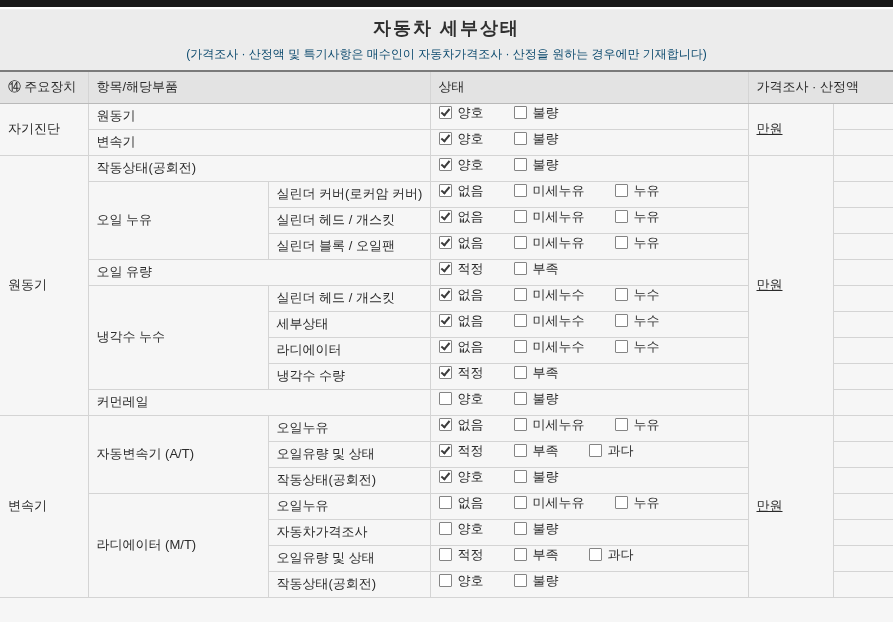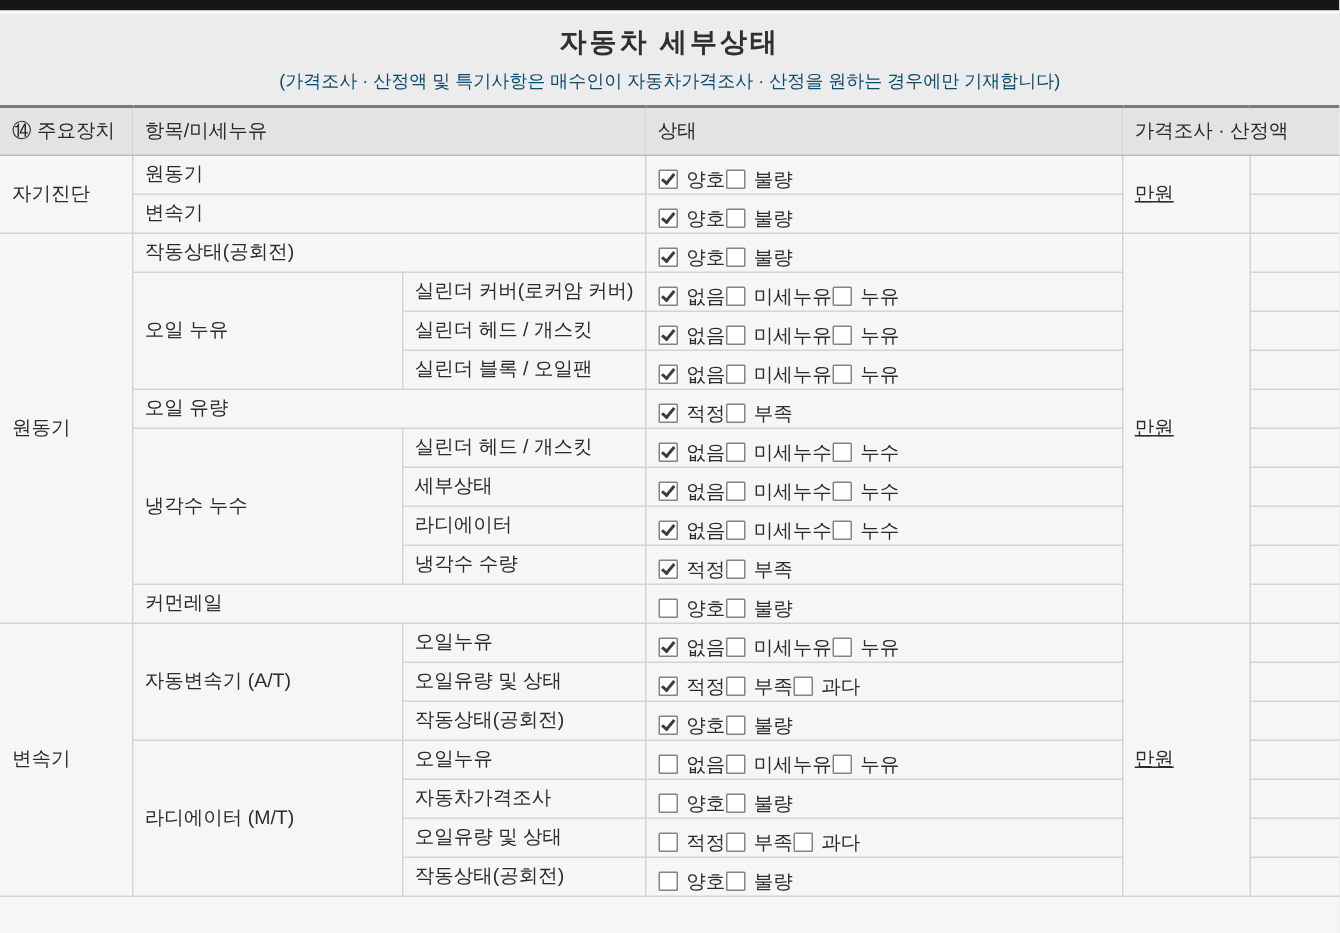"⑭ 주요장치" .c-device { font-family: none -> Liberation Serif, serif }
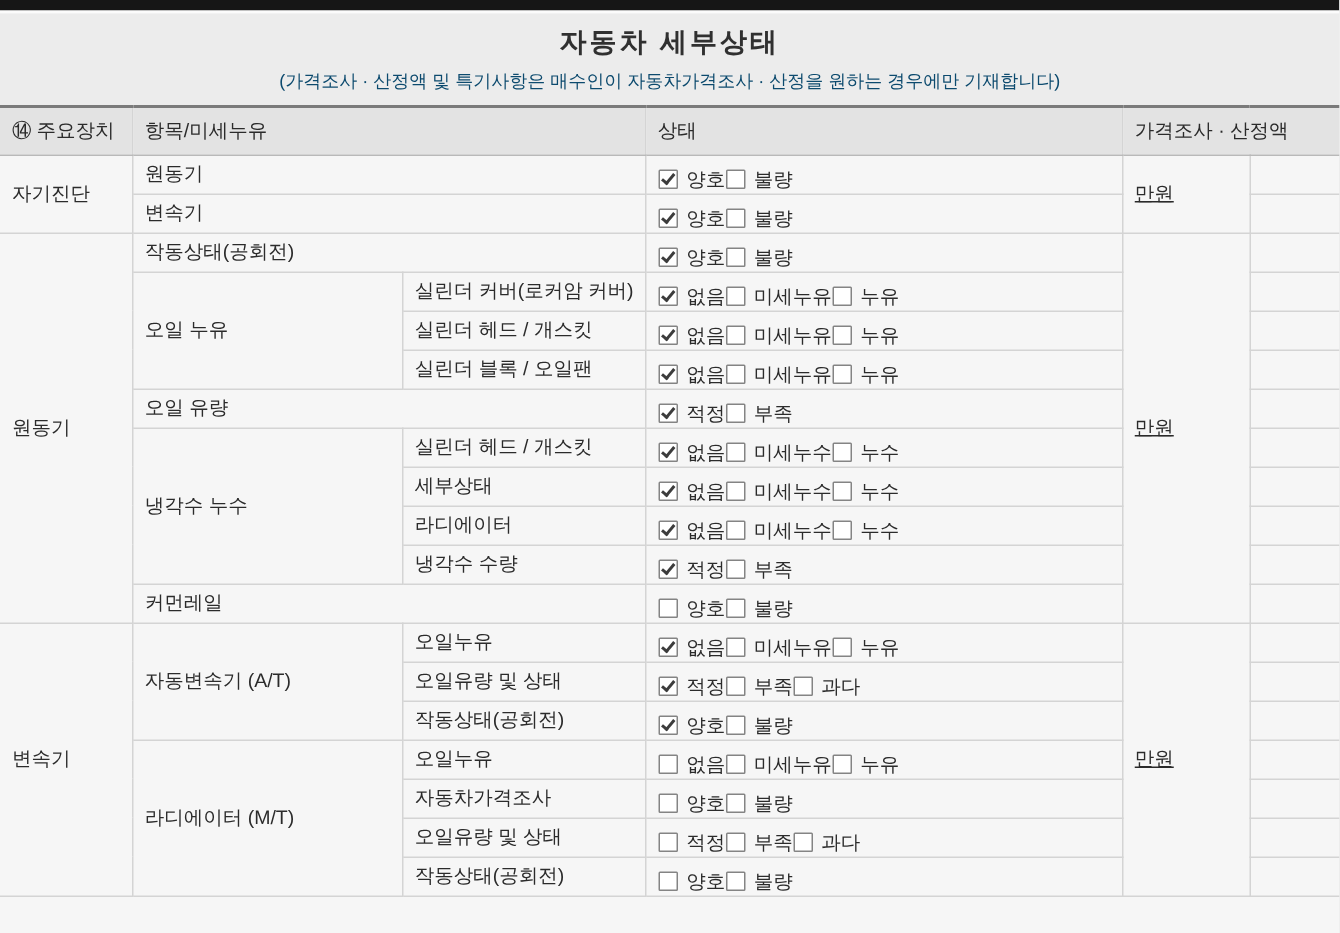"항목/미세누유" th { text: 항목/미세누유 -> 항목/해당부품 }
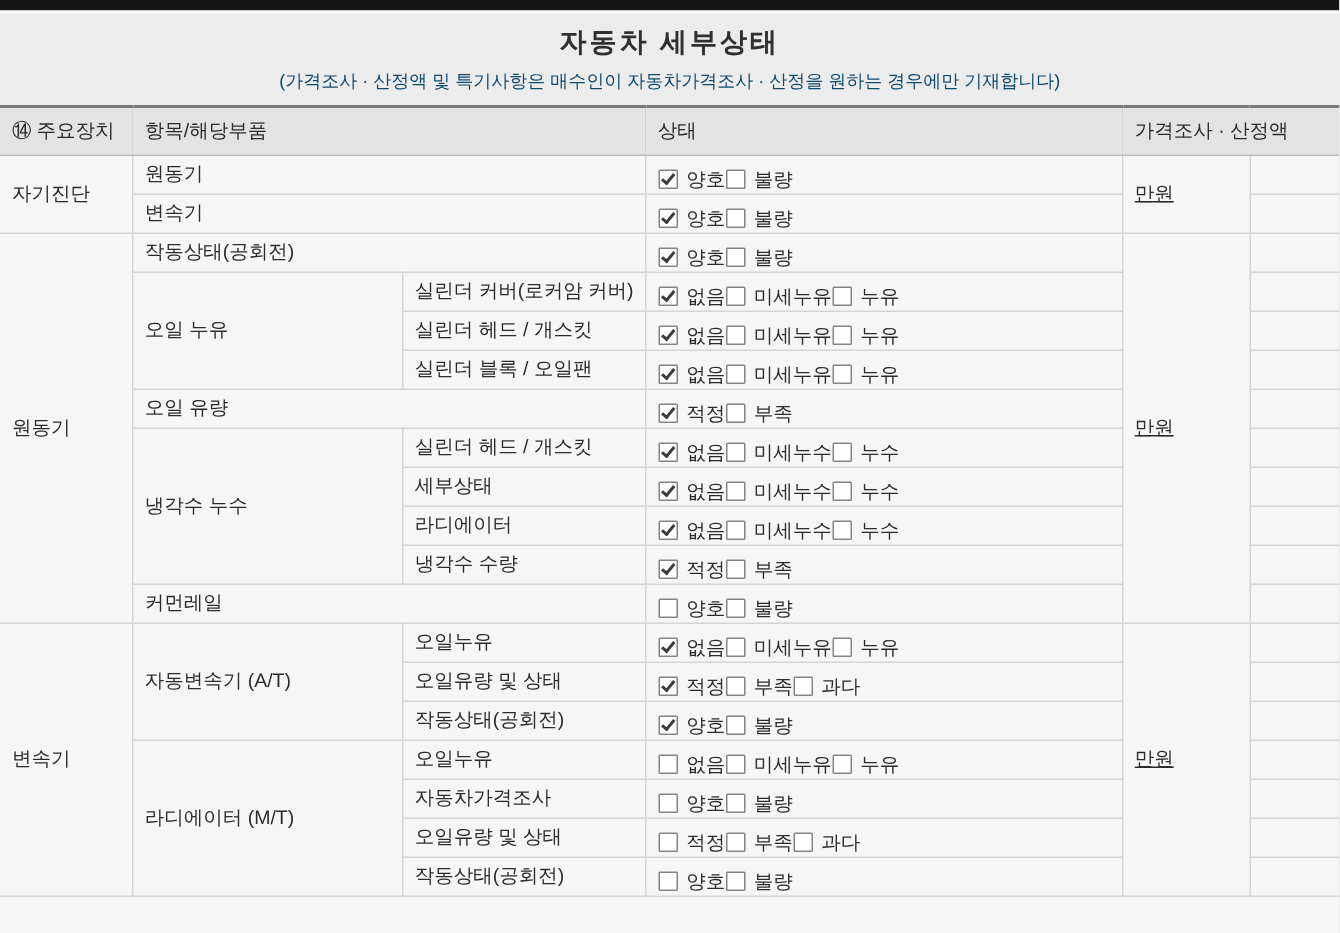"양호" .opts { align-items: flex-end -> flex-start; gap: 0 -> 30px }
